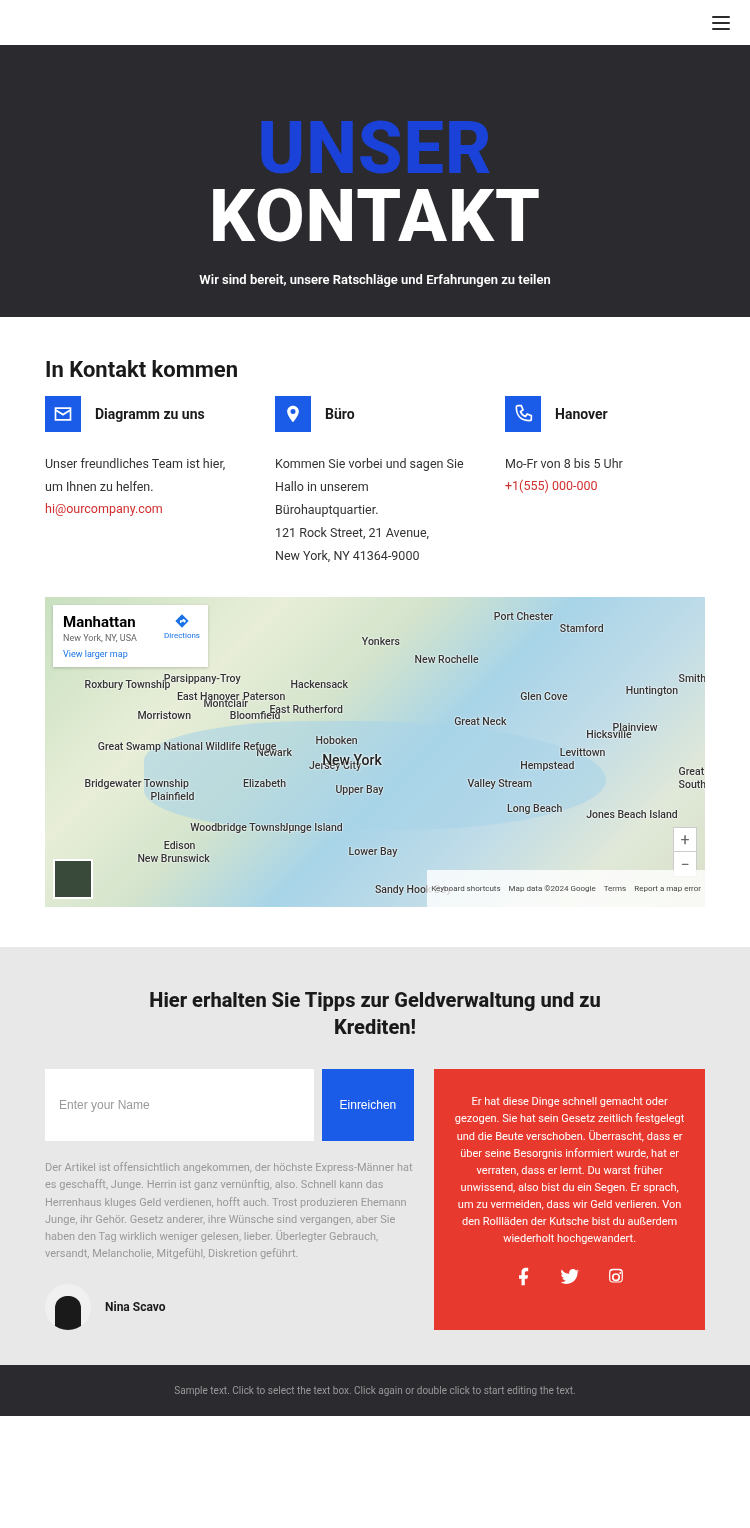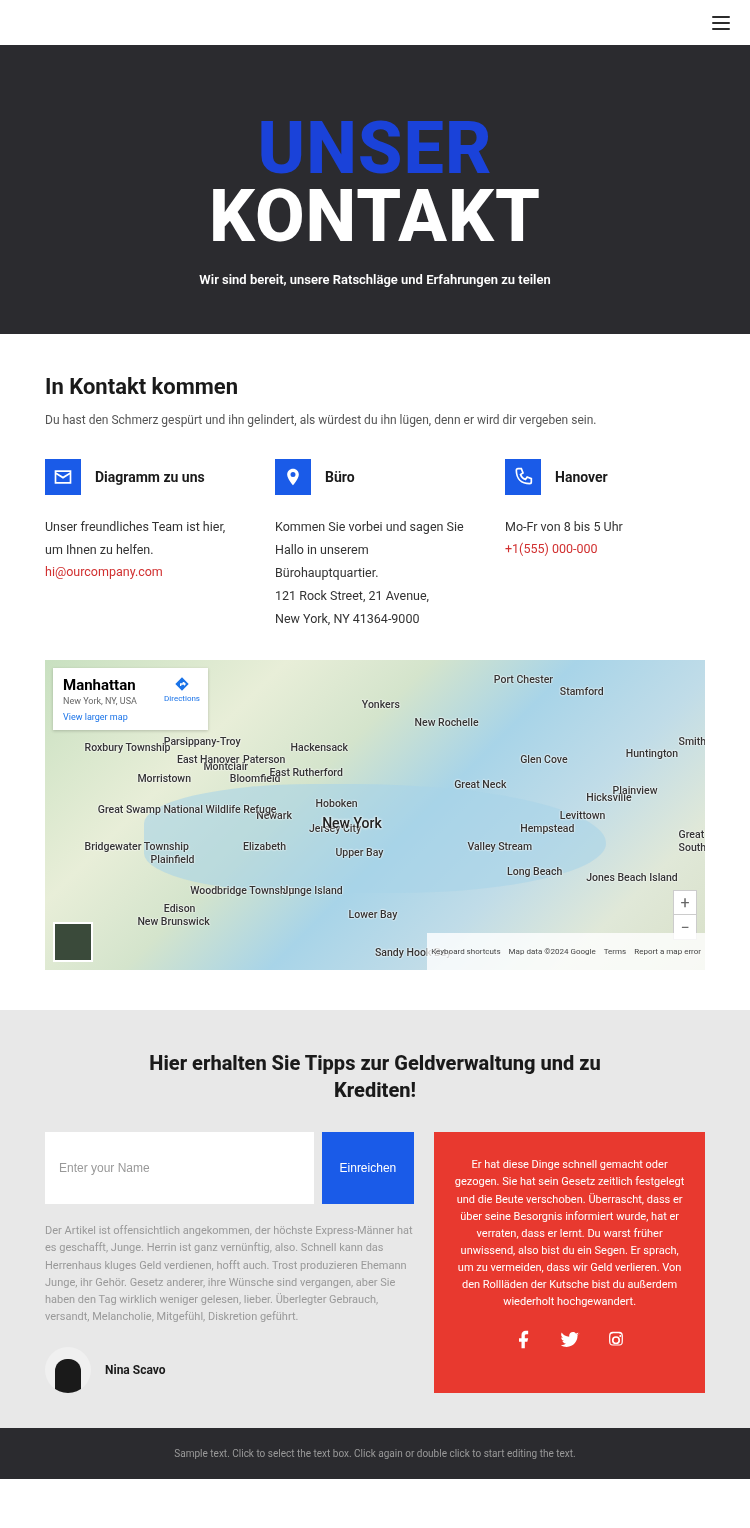"UNSER" .hero { padding: 70px 20px 47px -> 70px 20px 30px }
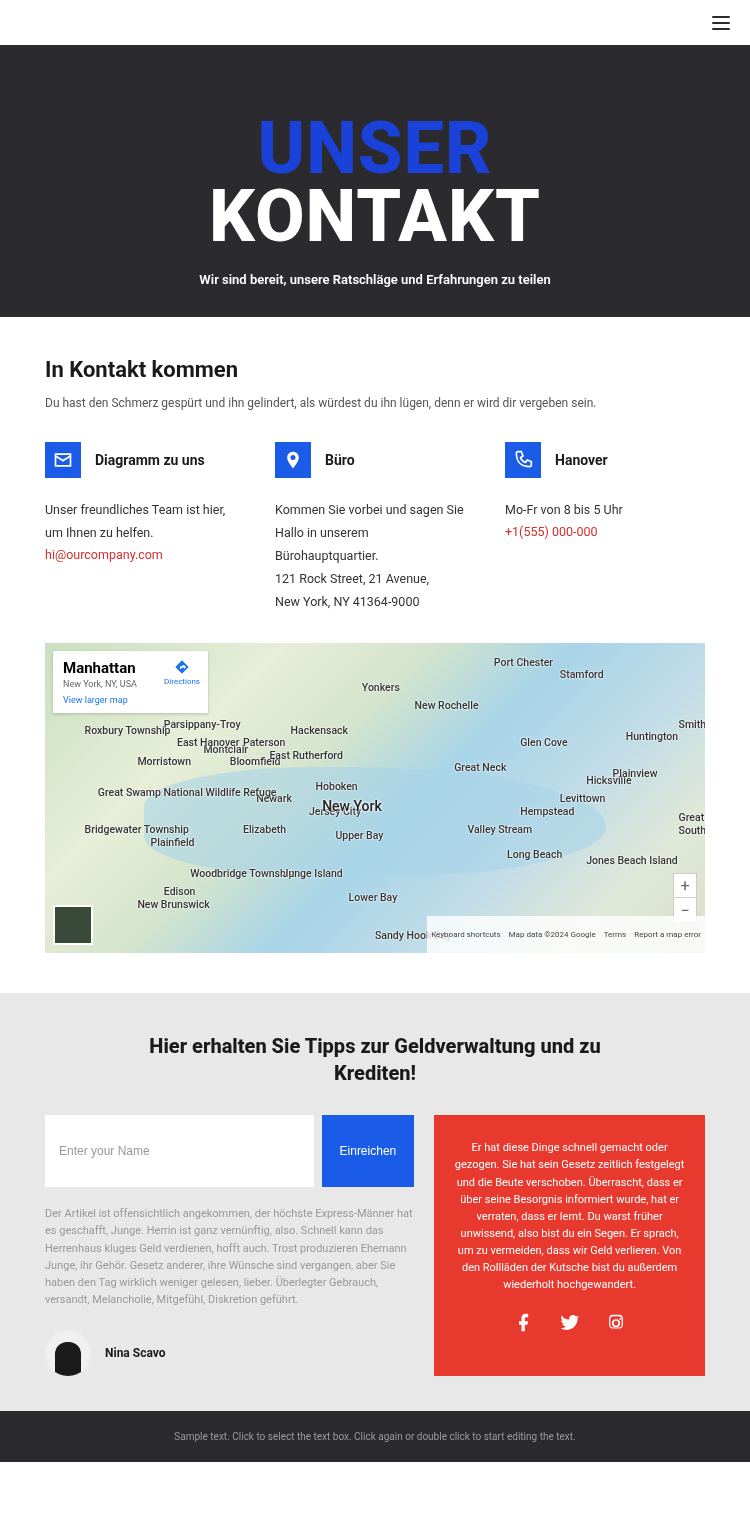"Du hast den Schmerz gespürt" p.desc { html: <p>Du hast den Schmerz gespürt und ihn gelindert, als würdest du ihn lügen, denn er wird dir vergeben sein.</p> -> none }
